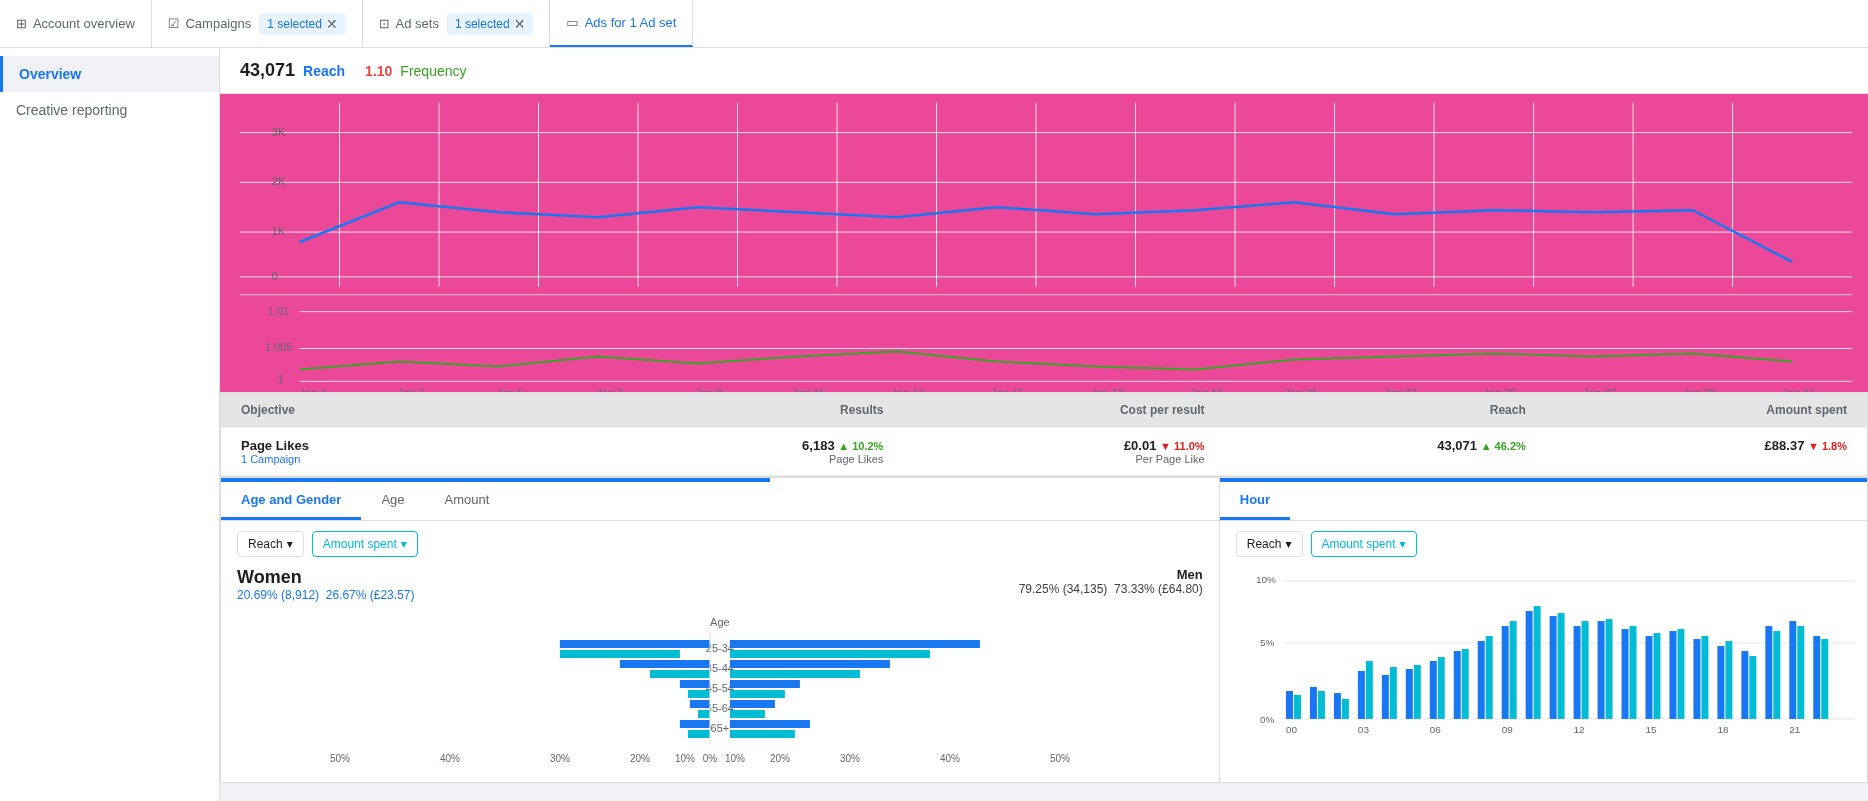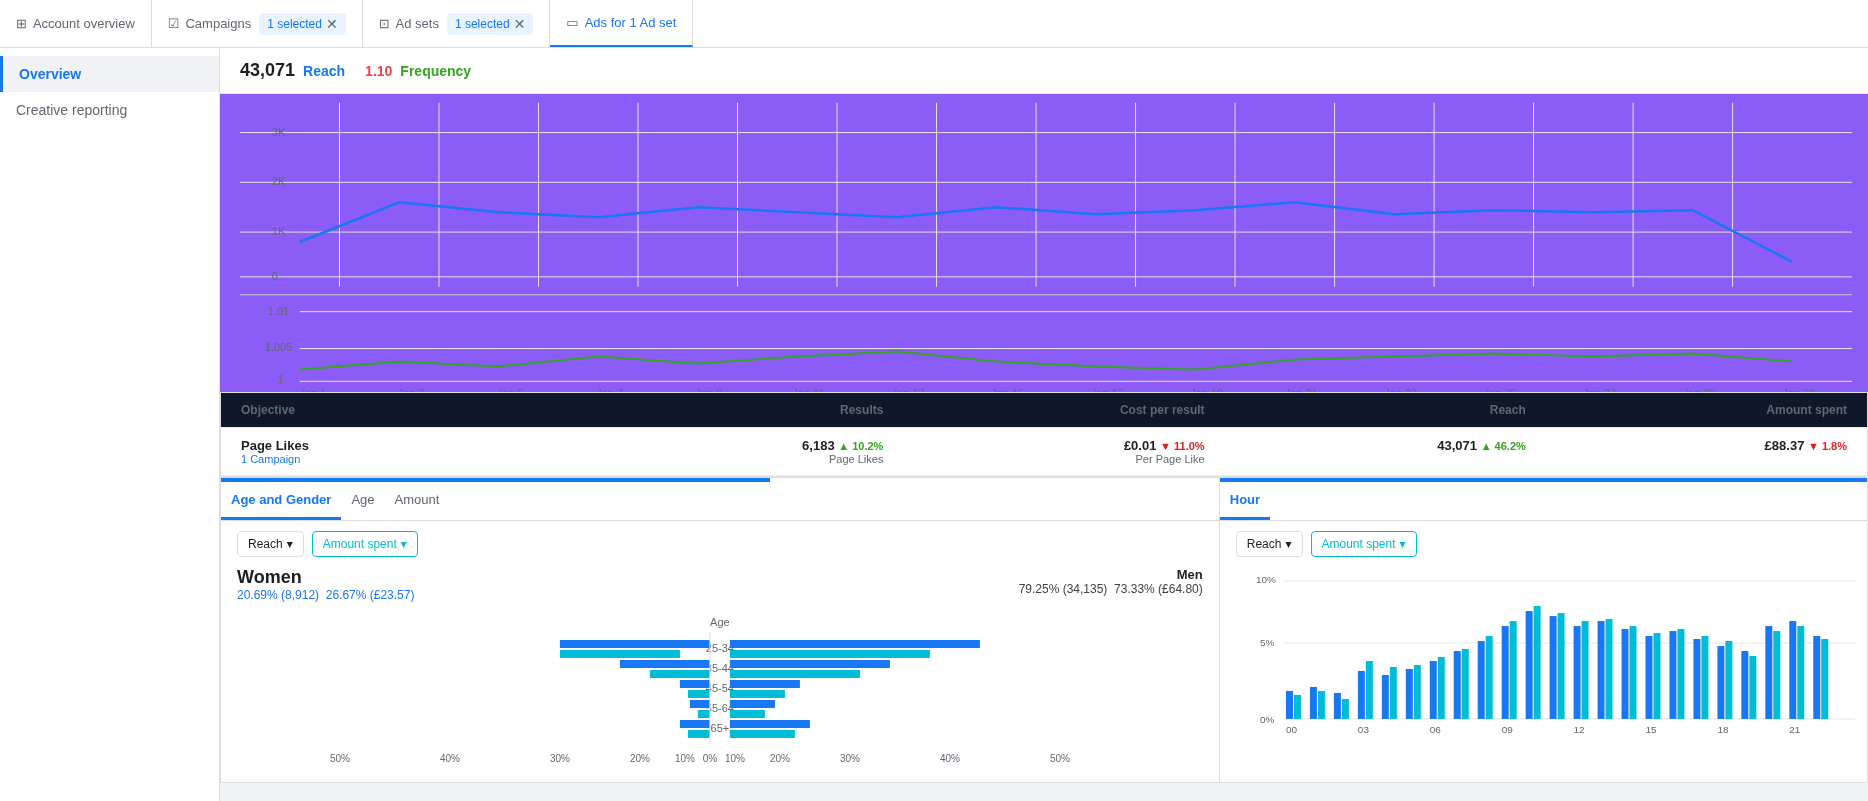"Frequency" .stats-freq-label { font-weight: 700 -> 400 }
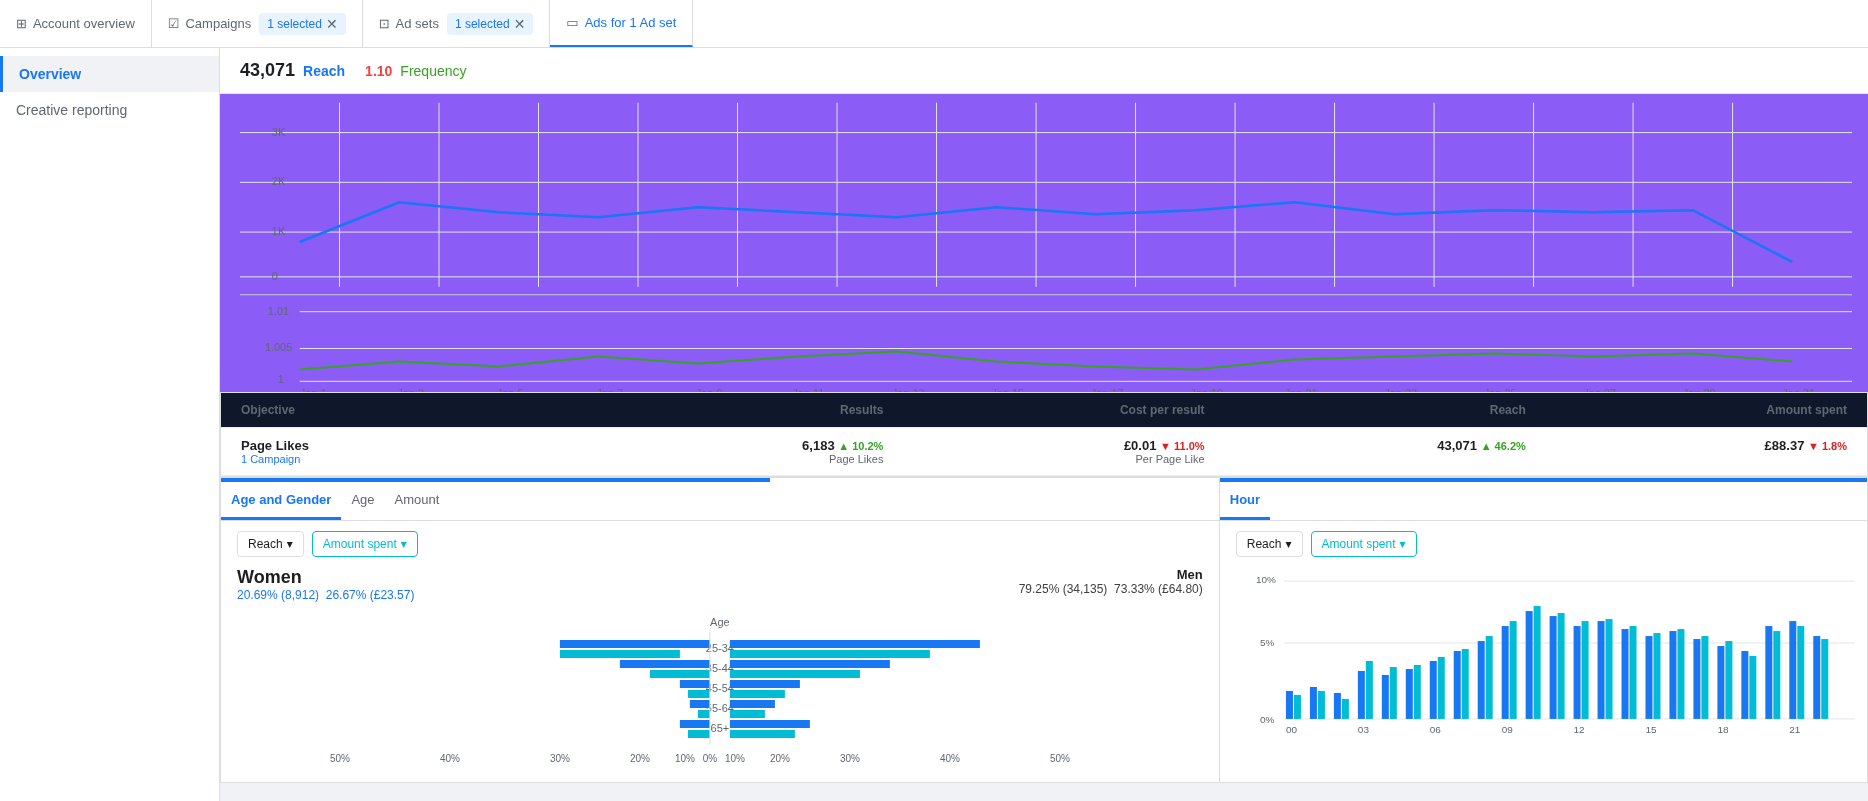"3K" .chart-container { background: #8b5cf6 -> #ec4899 }
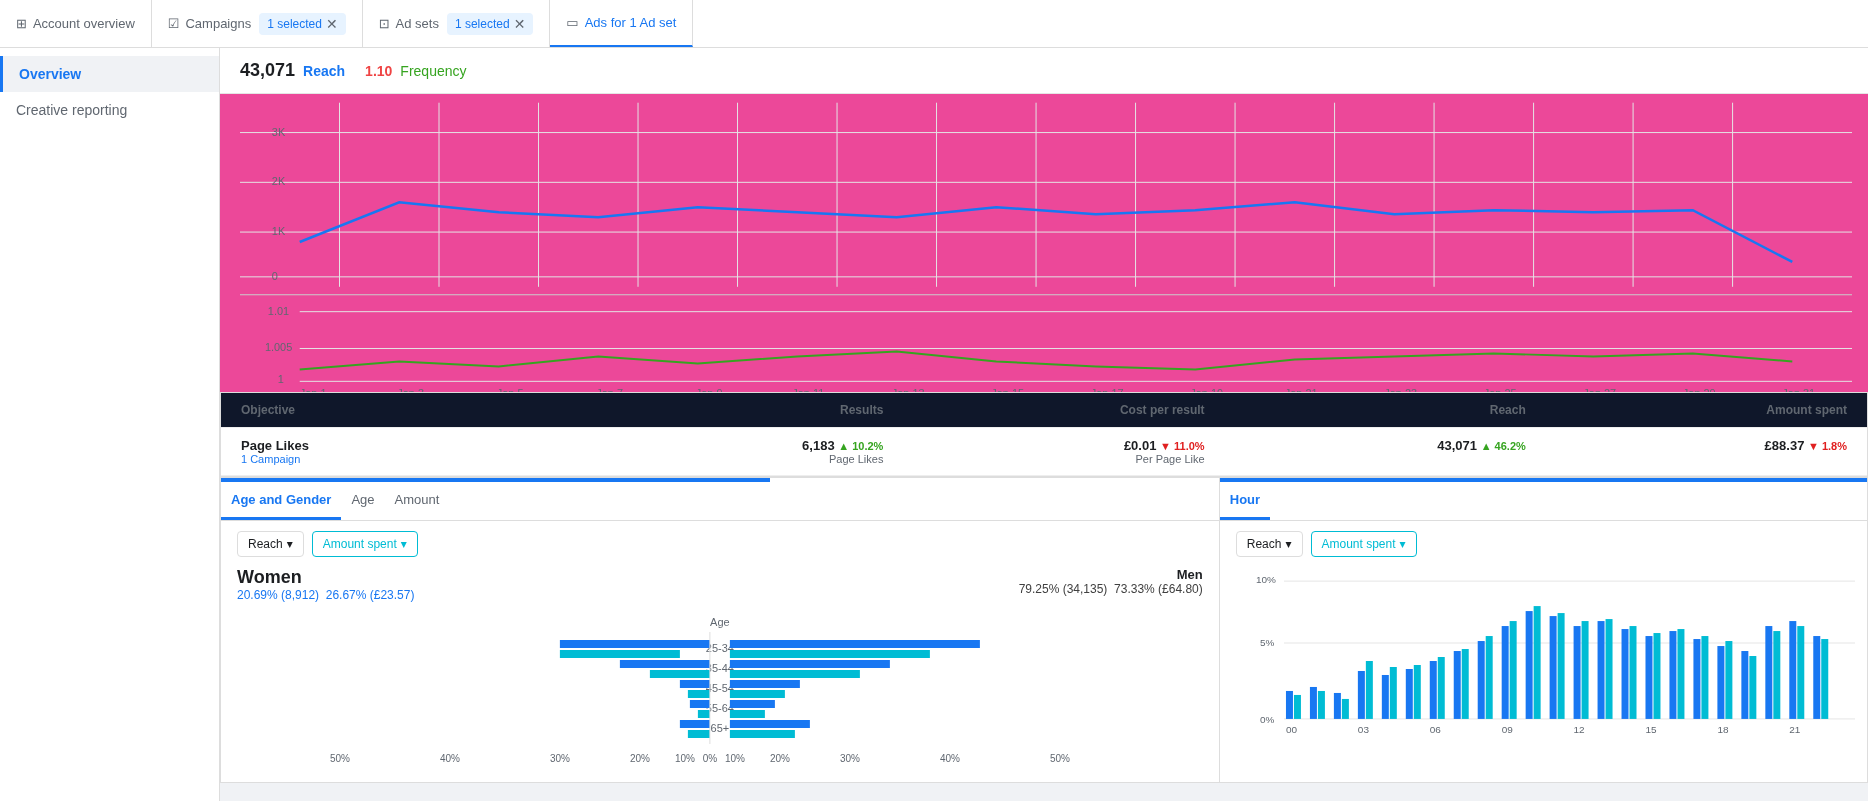"Objective" .table-header { background: #0f172a -> #e5e5e5 }
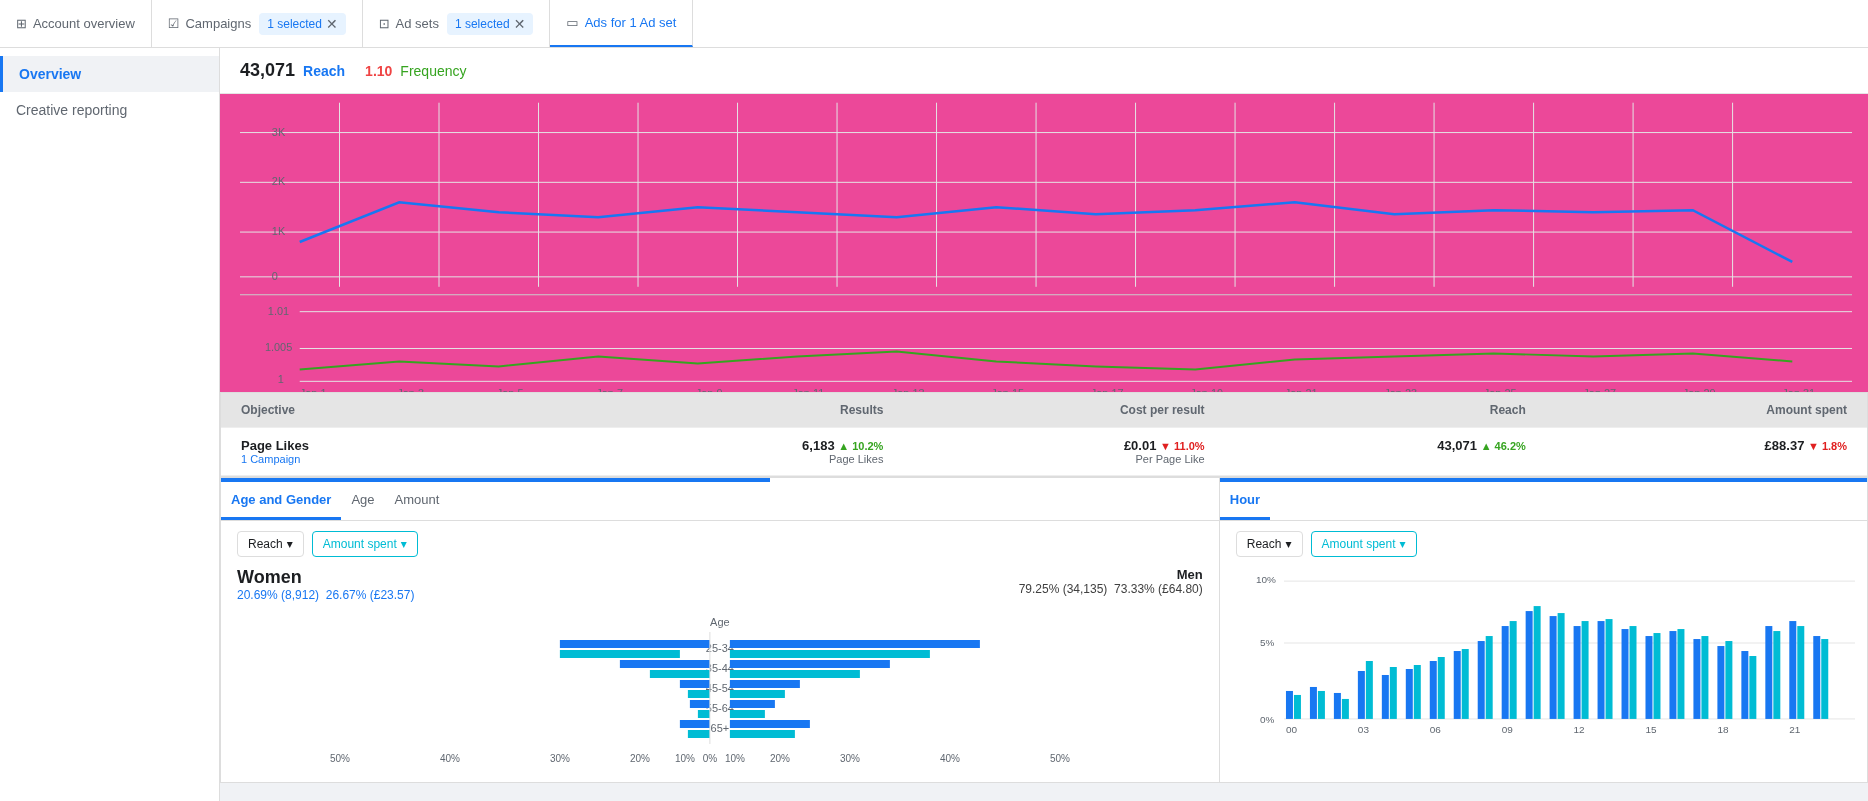"Age and Gender" .chart-tab { padding: 10px 10px -> 10px 20px }
